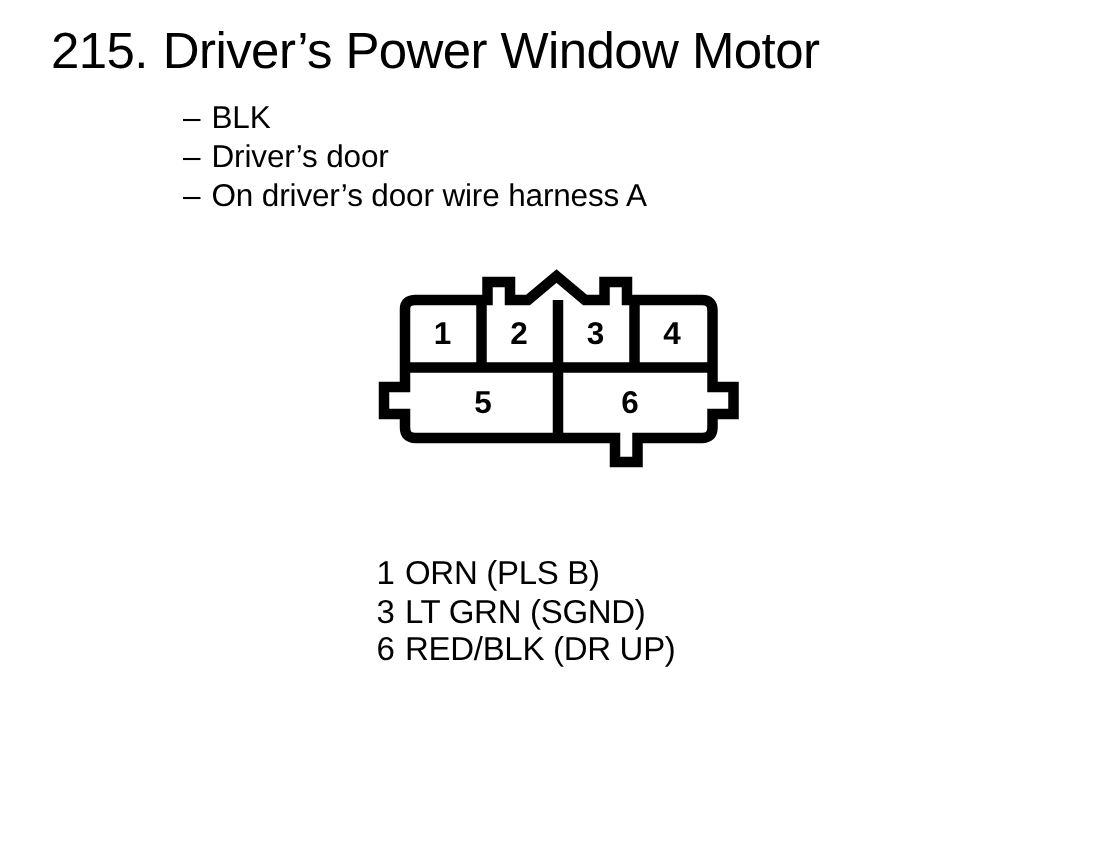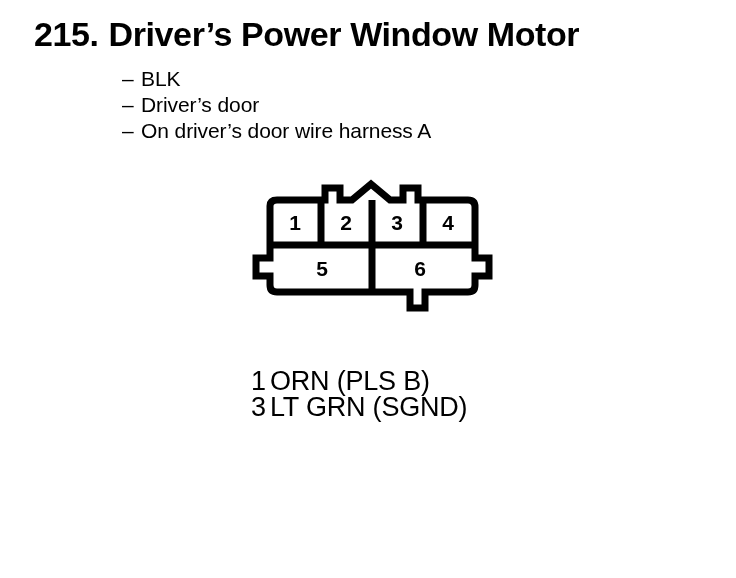"215. Driver’s Power Window Motor" #page-title { font-weight: bold -> normal }
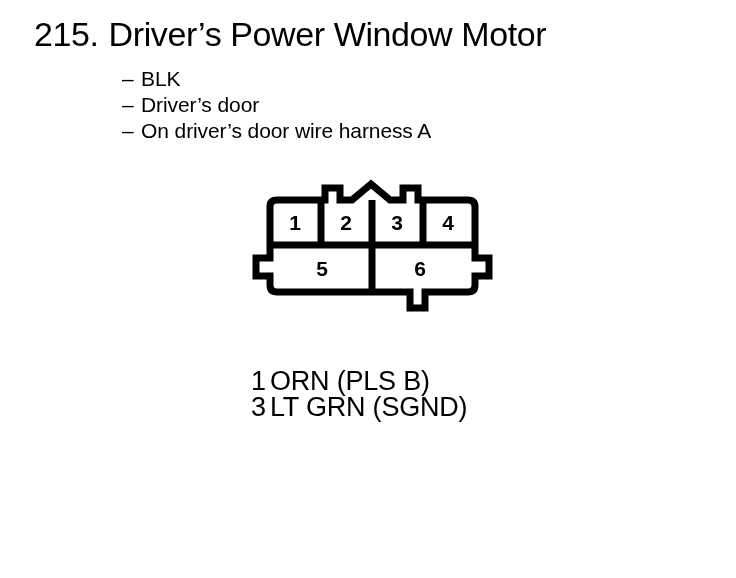"1 ORN (PLS B)" #pin-legend { font-size: 27px -> 22px }
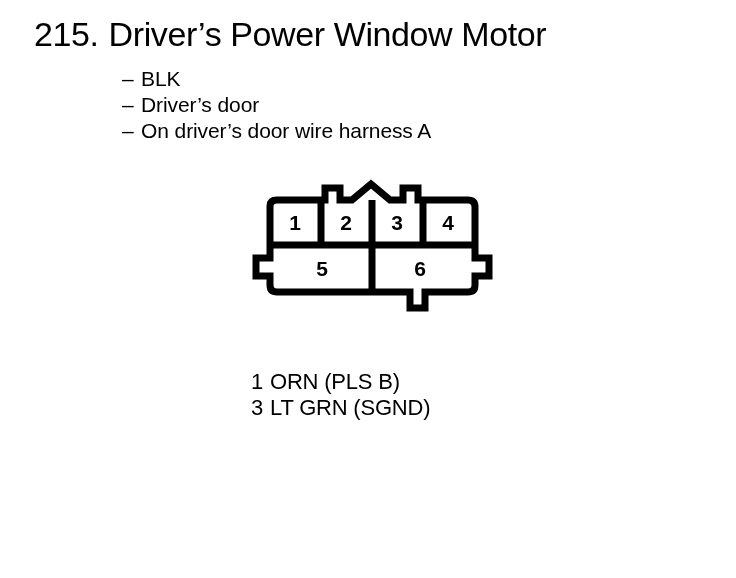"6 RED/BLK (DR UP)" span.legend-row { html: none -> <span> <span>6</span><span>RED/BLK (DR UP)</span> </span> }
